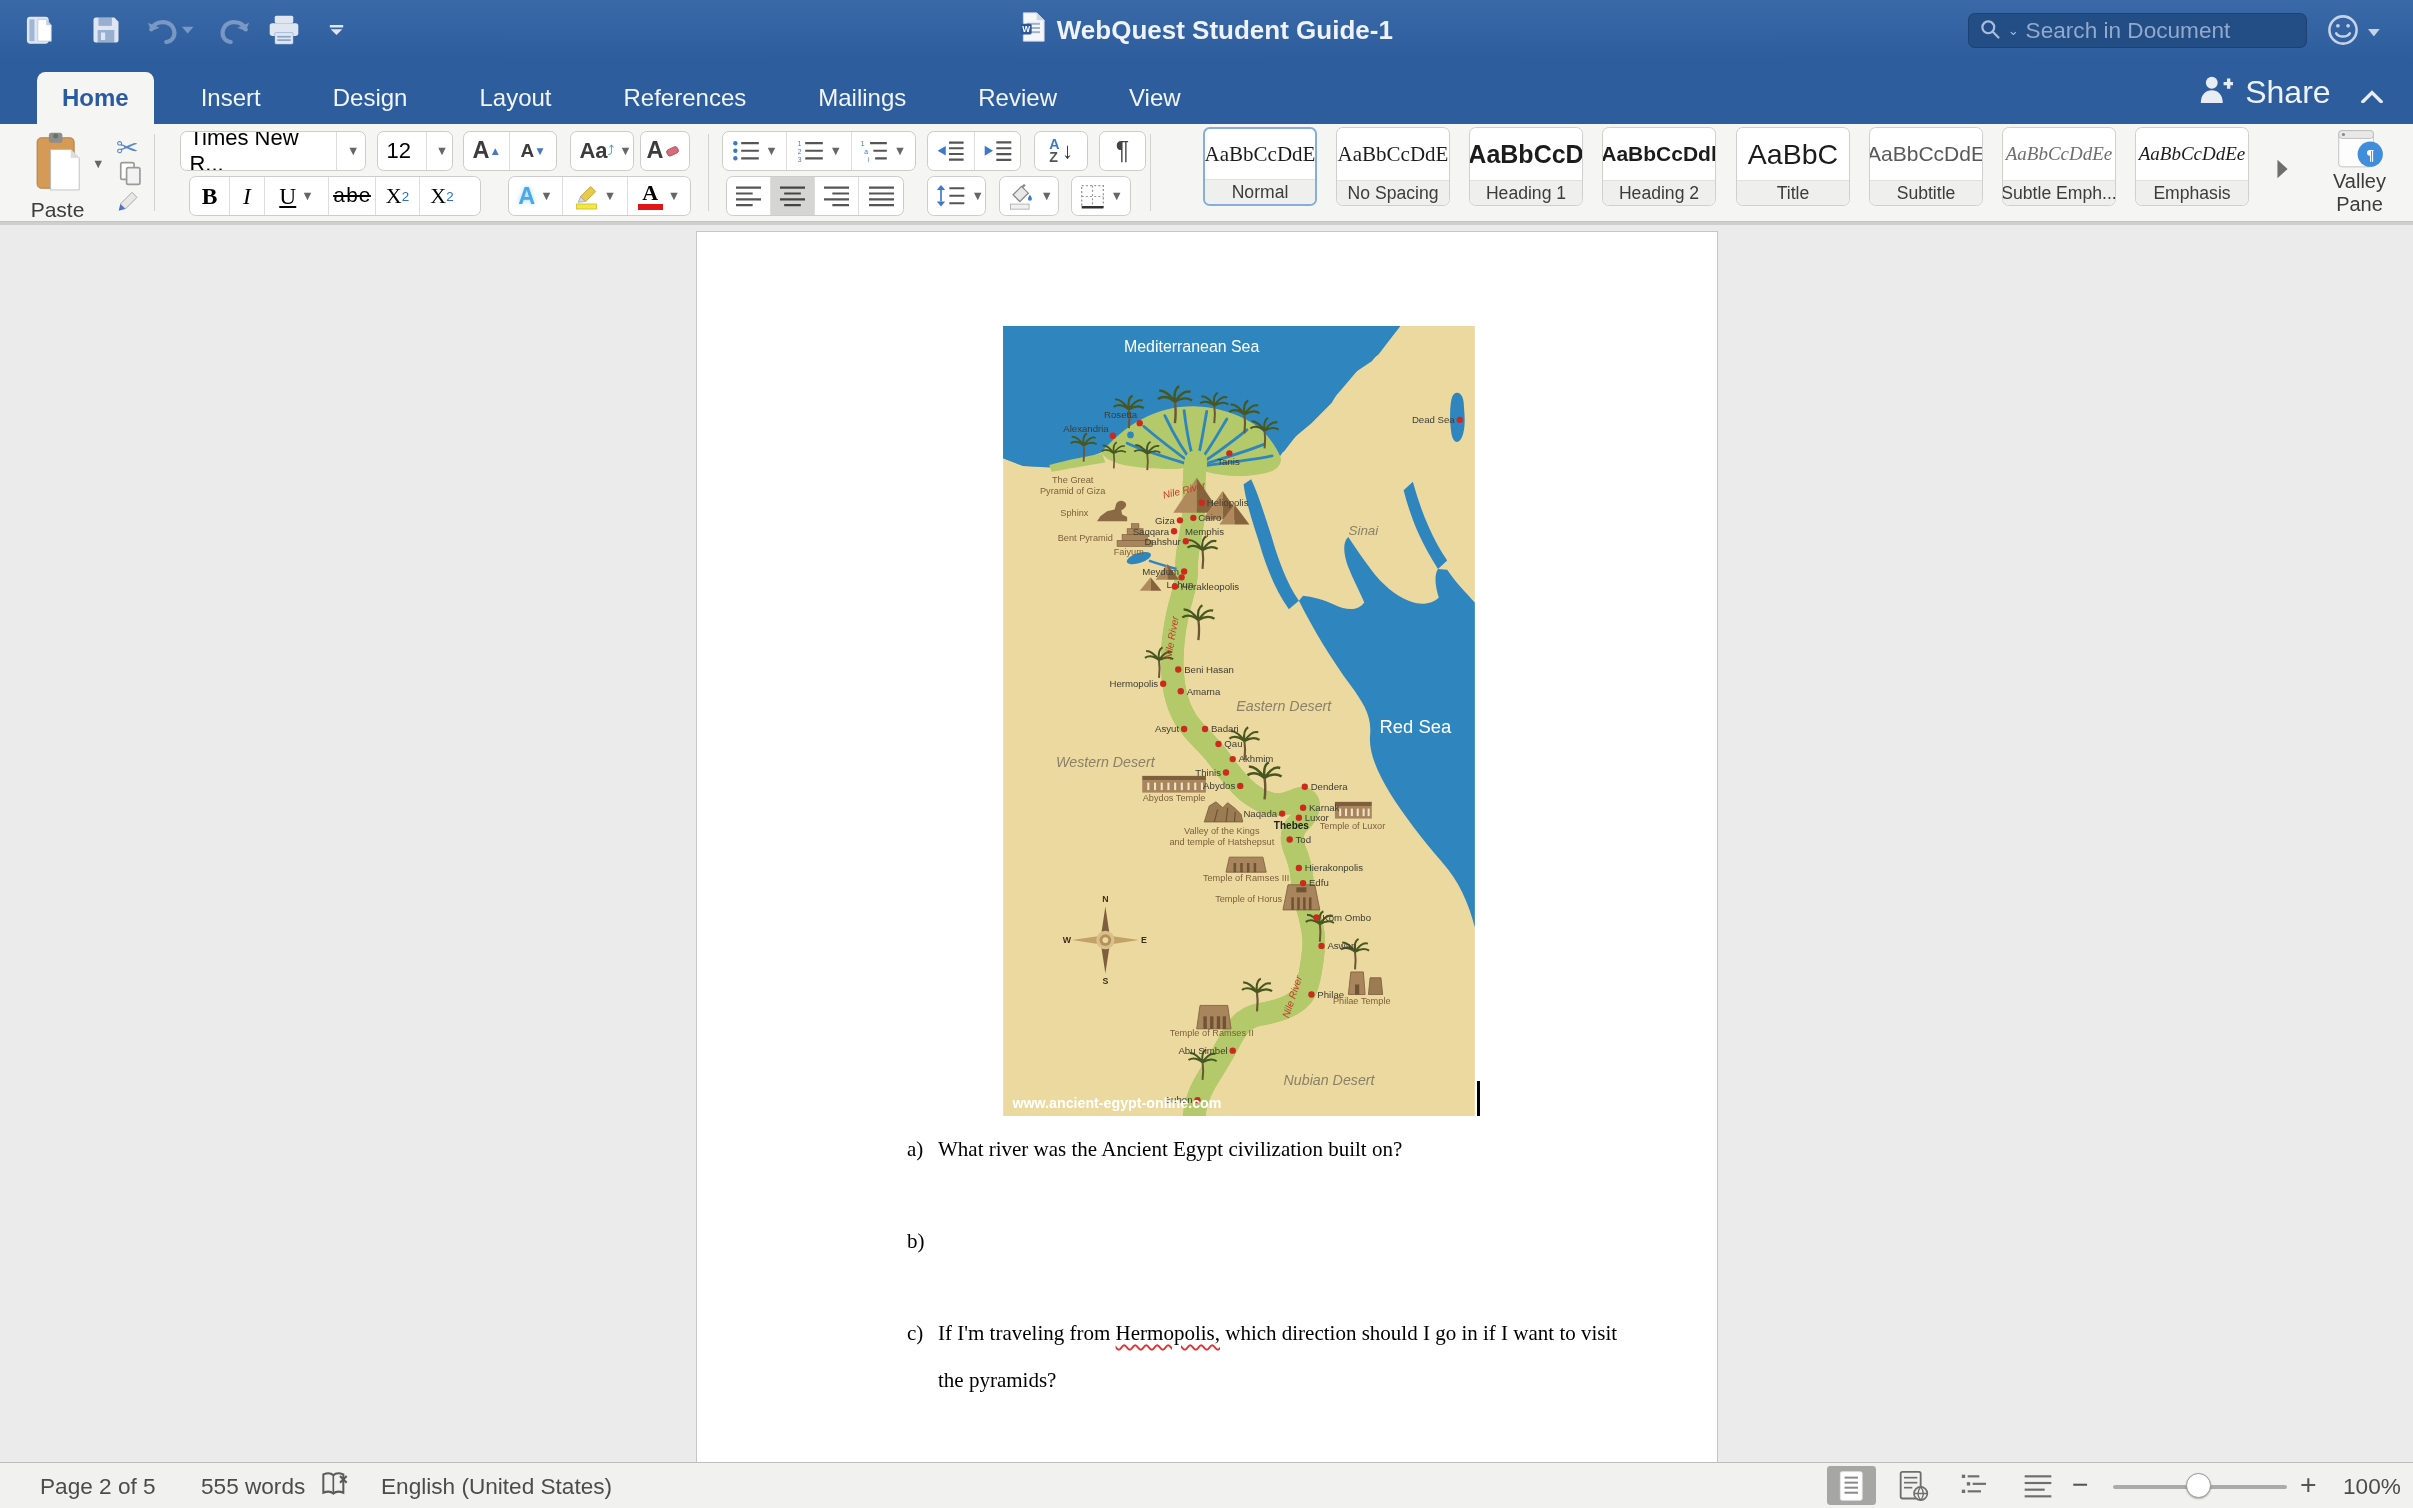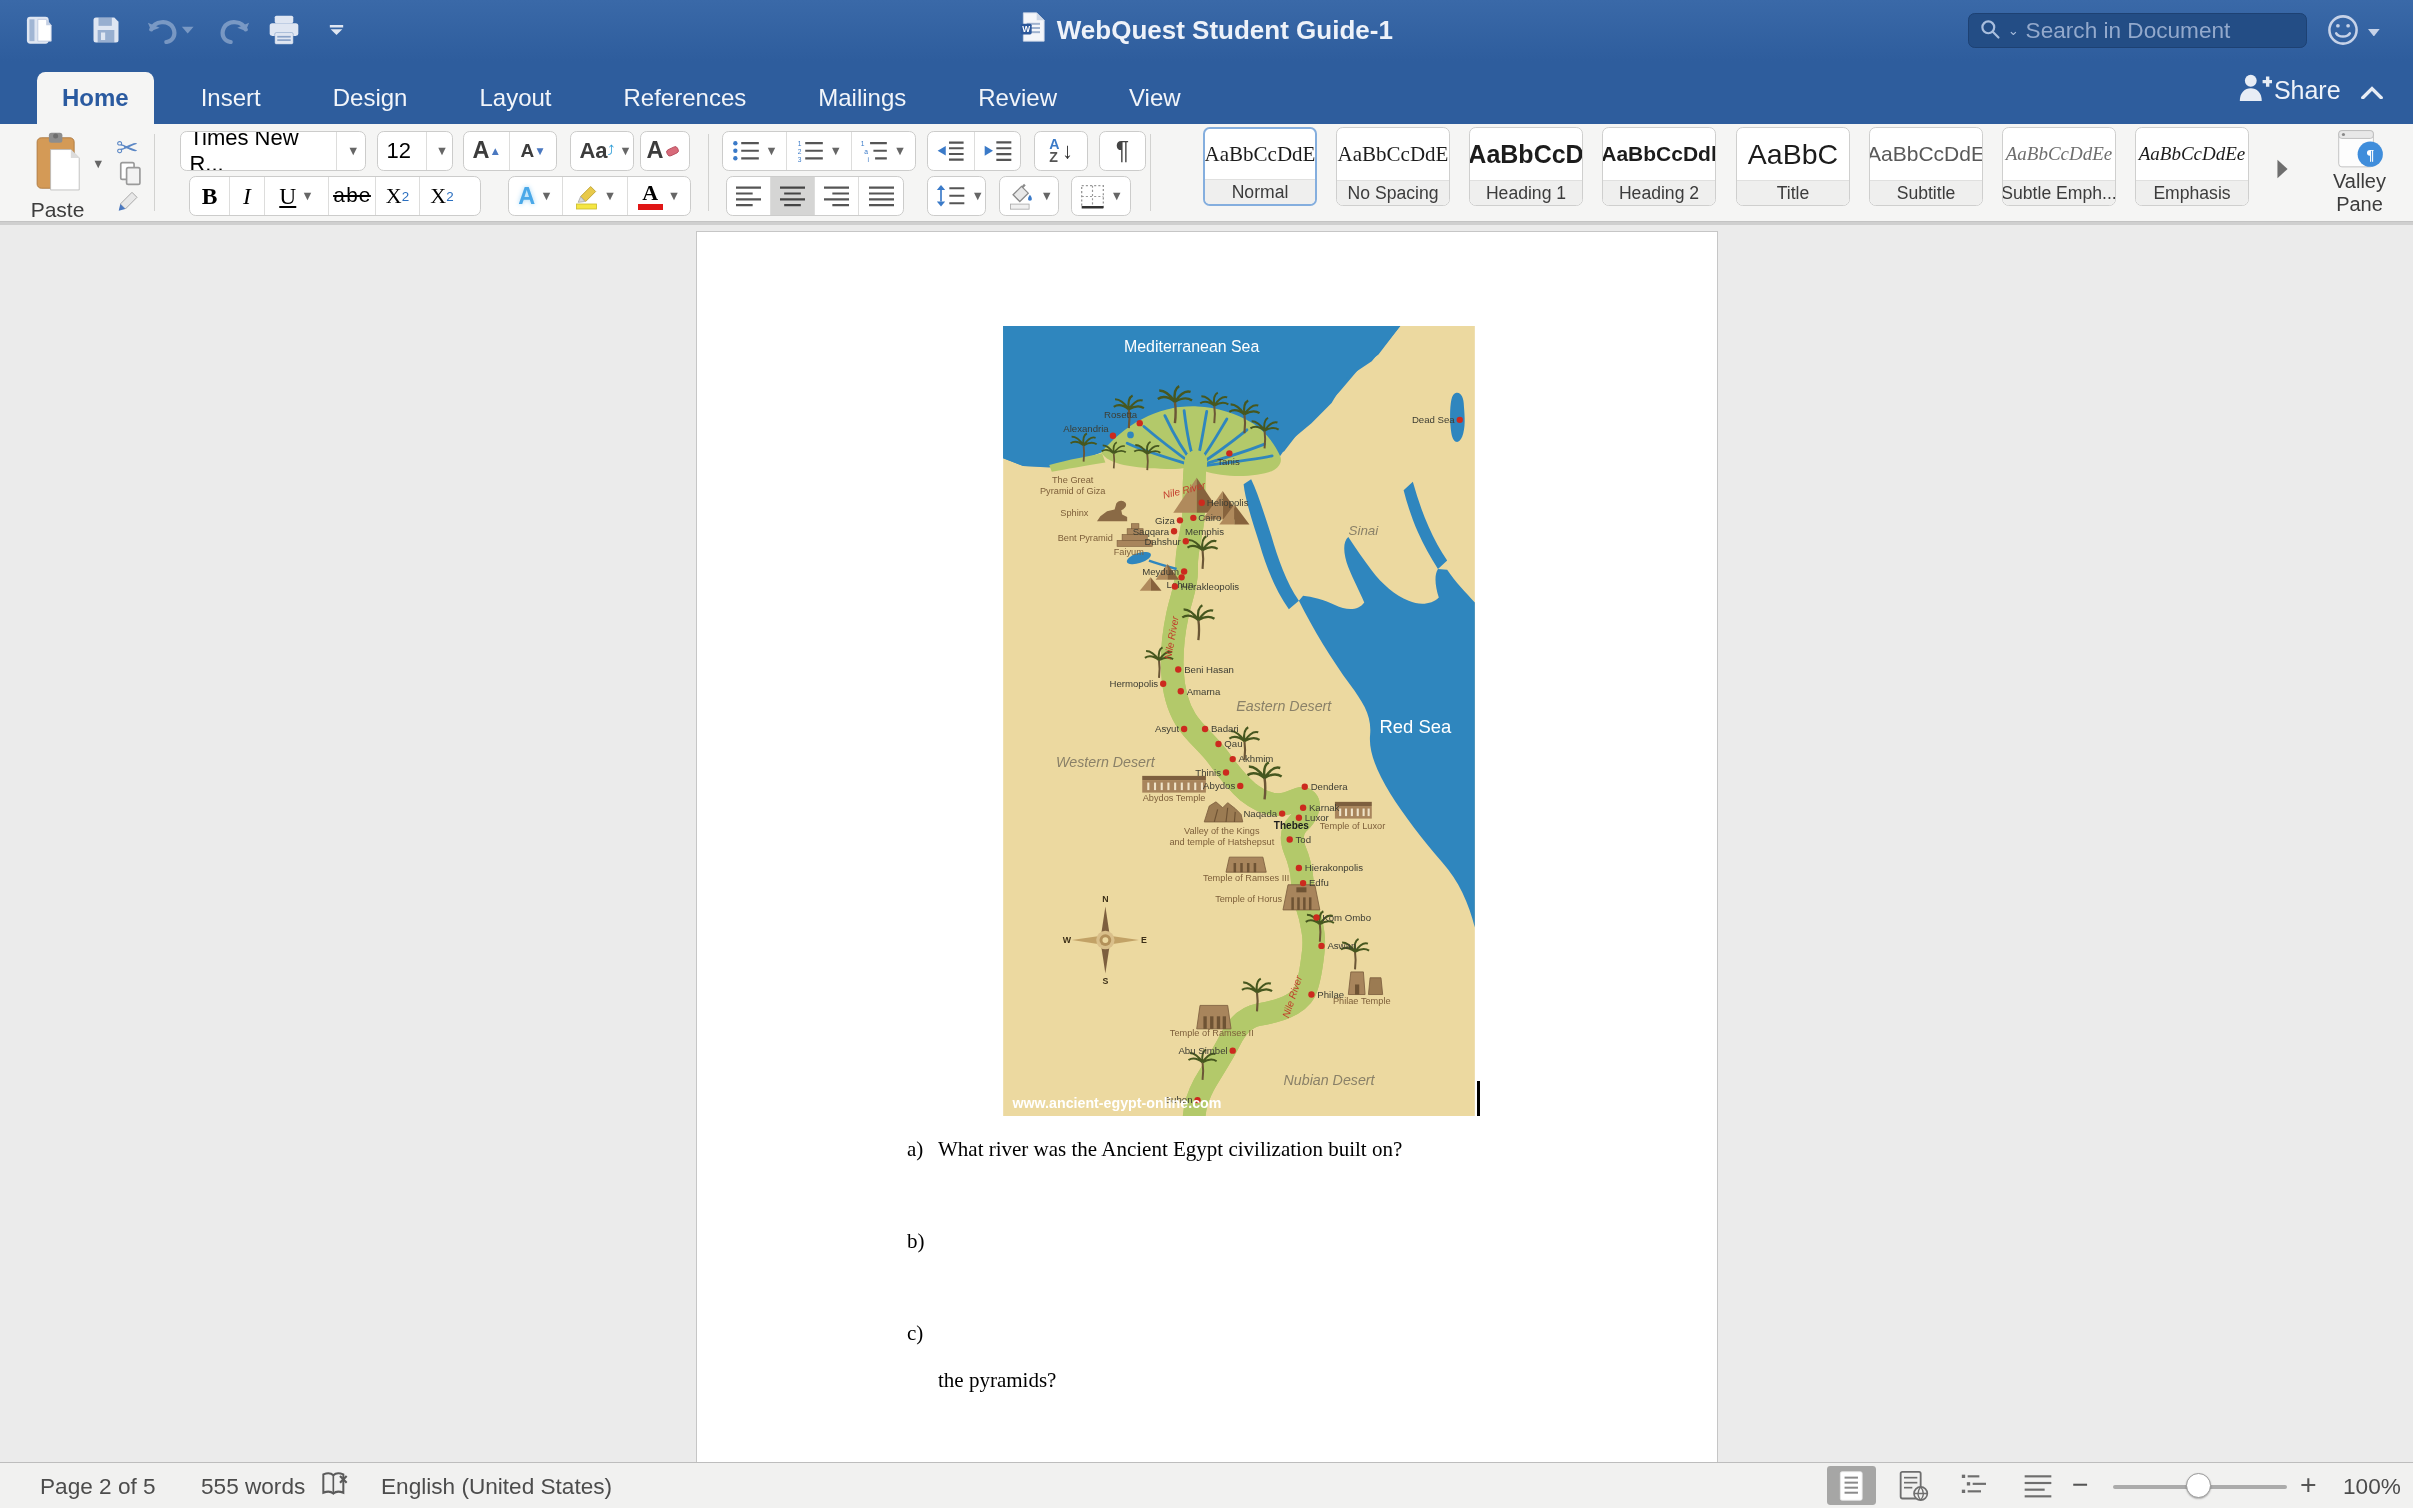"Share" #share-area { font-size: 25px -> 32px; gap: 2px -> 12px }
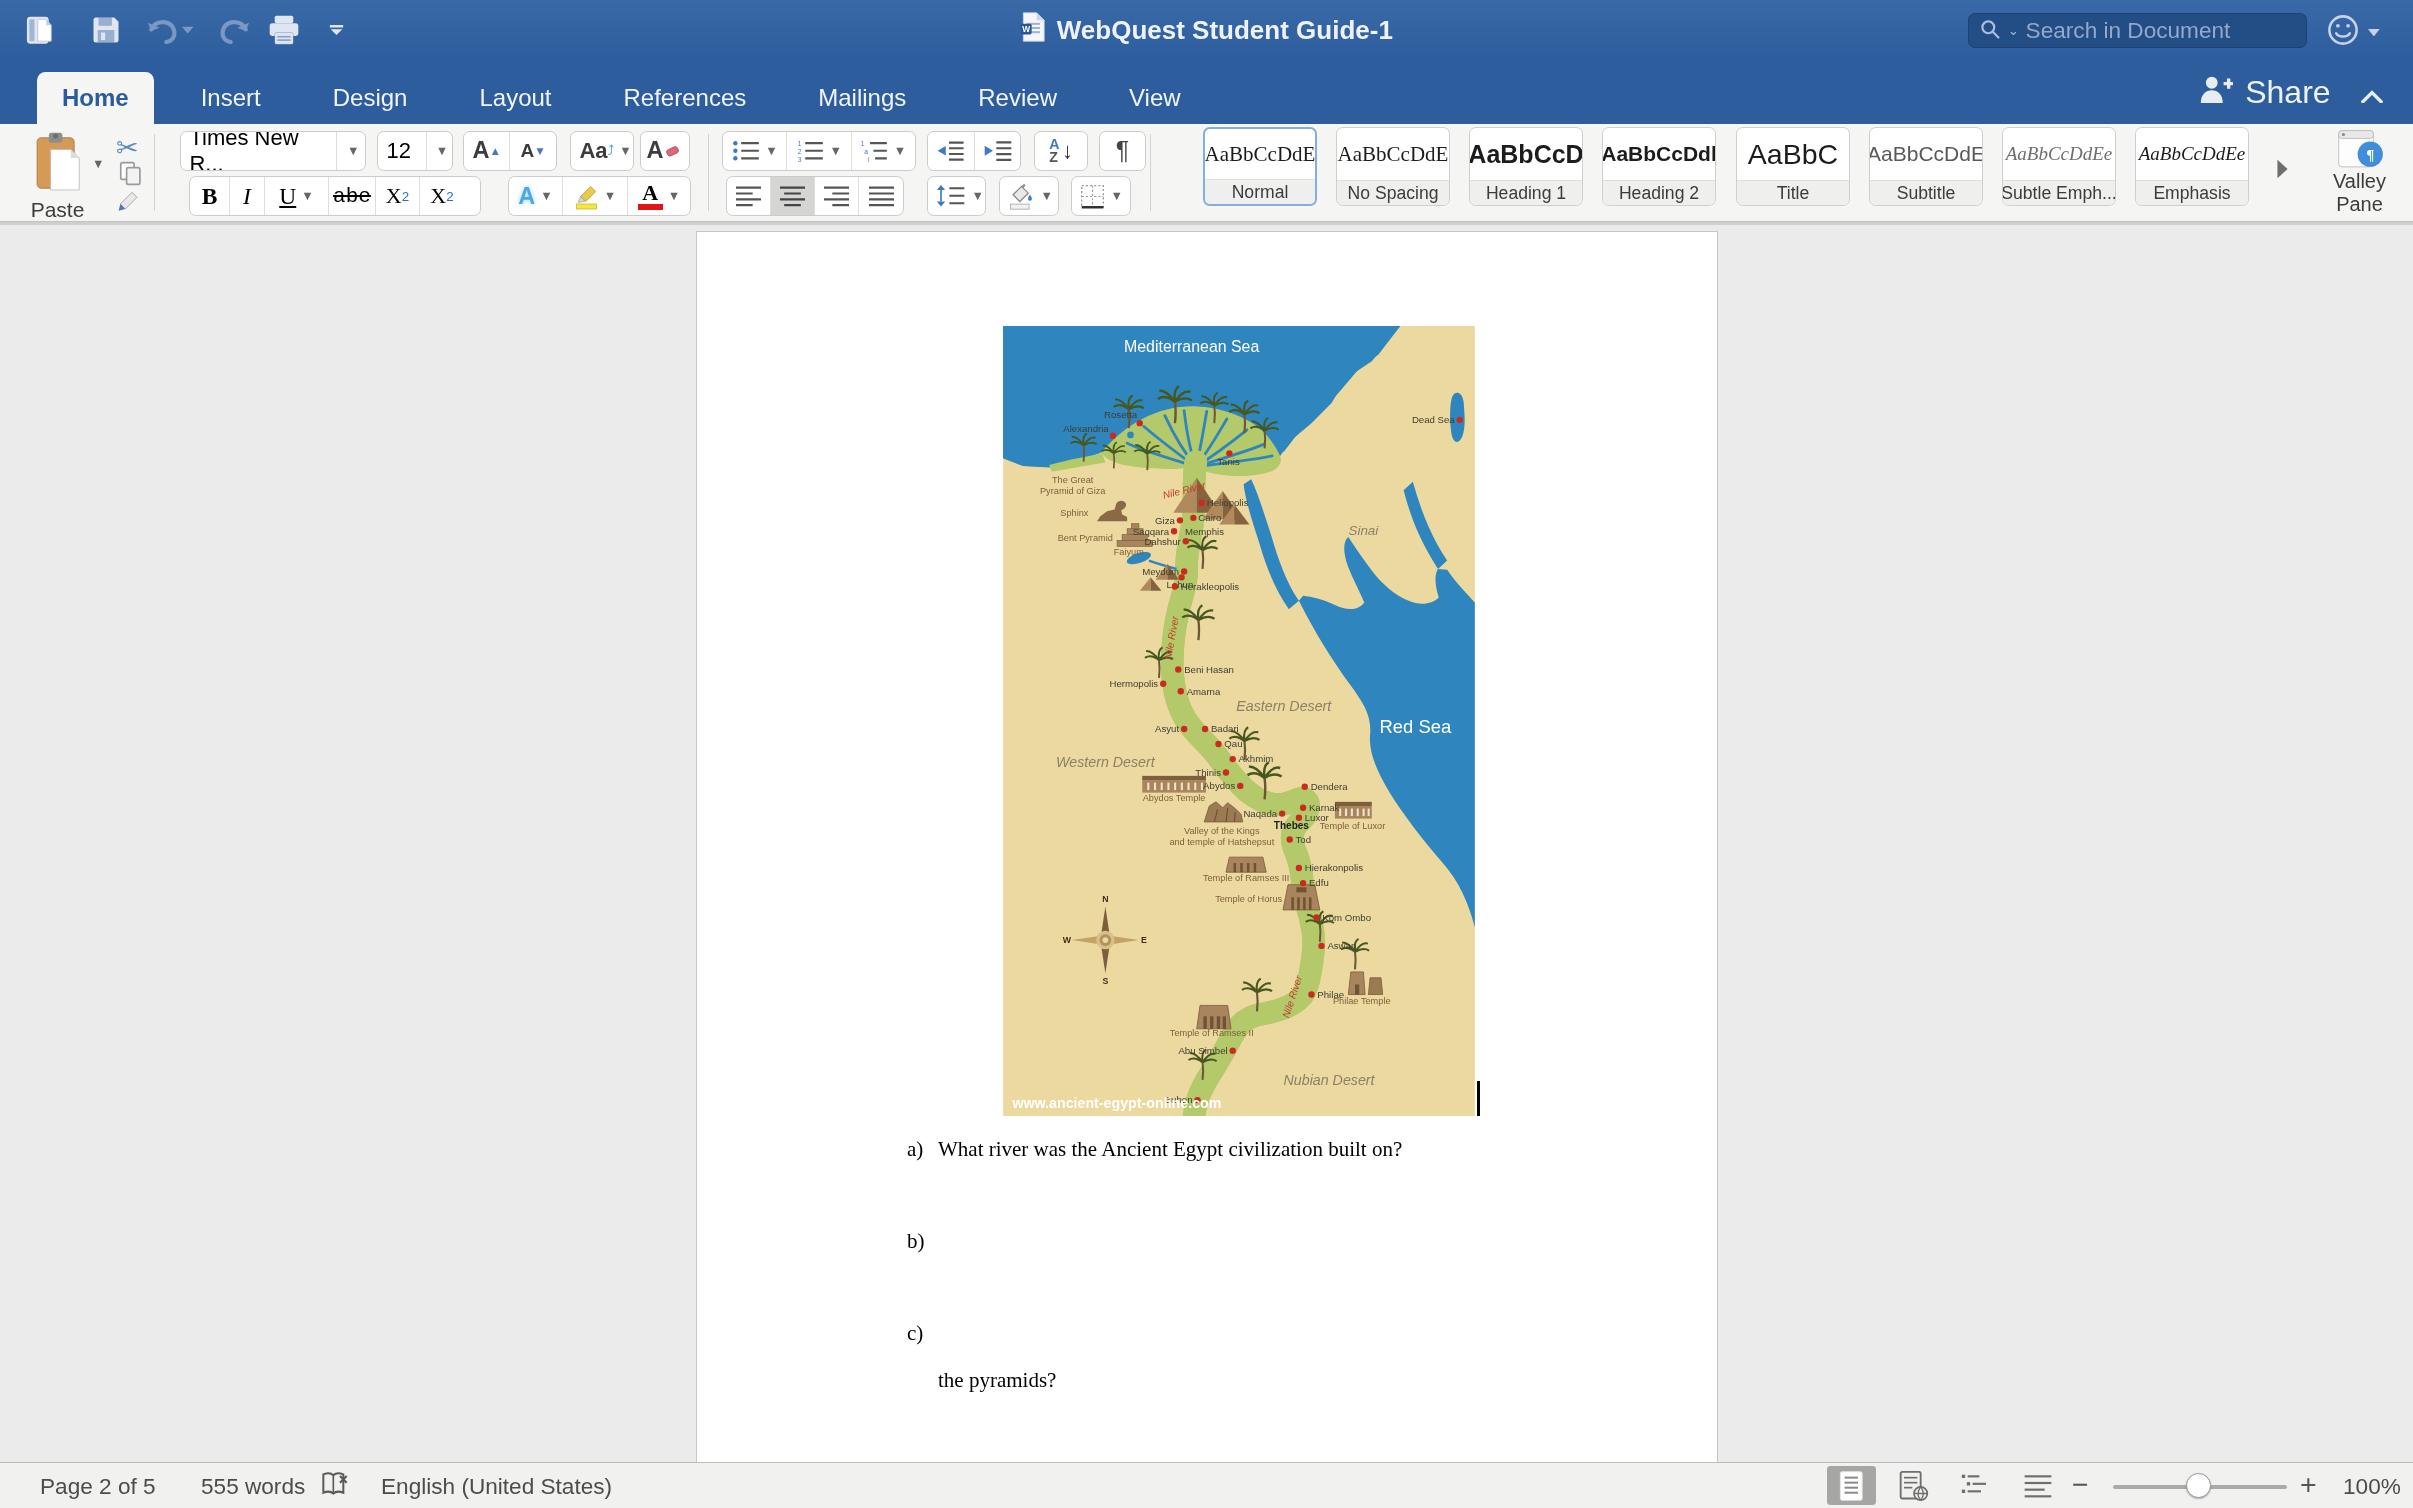"If I'm traveling from Hermopolis," div.q-line { html: none -> <div> <span>If I'm traveling from </span><span>Hermopolis,</span><span> which direction should I go in if I want to visit</span> </div> }
